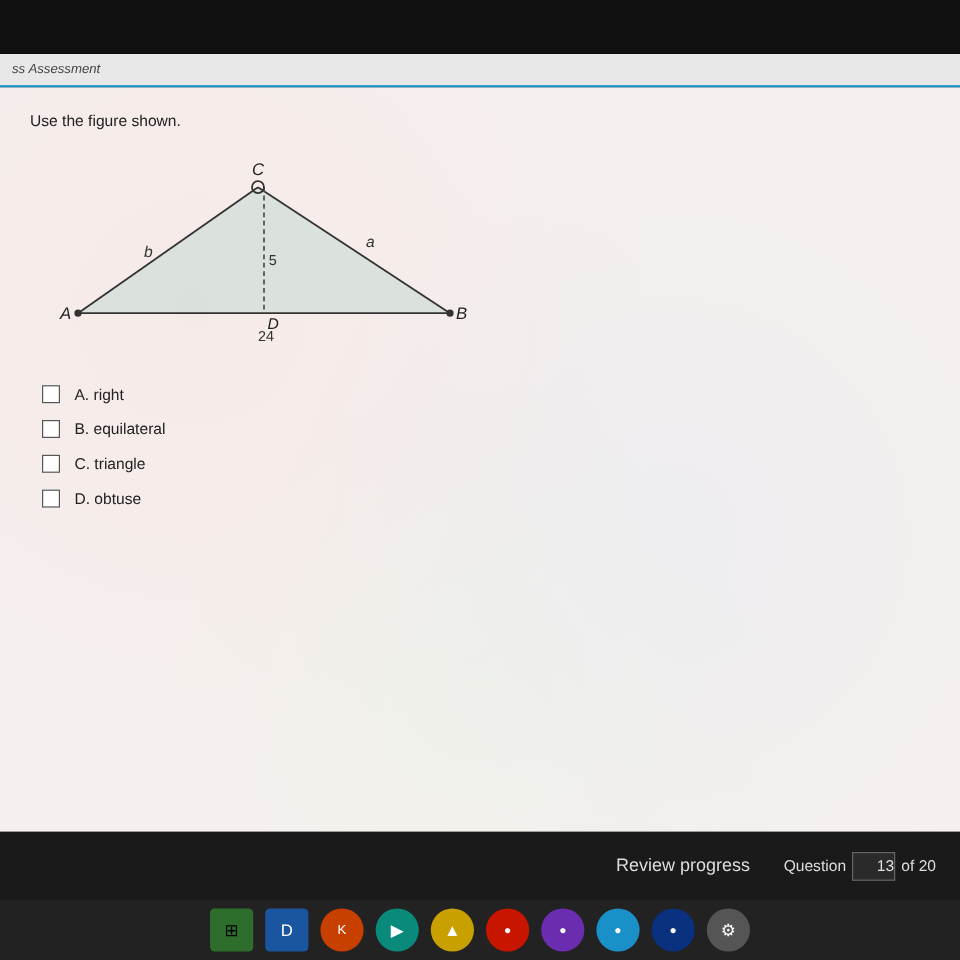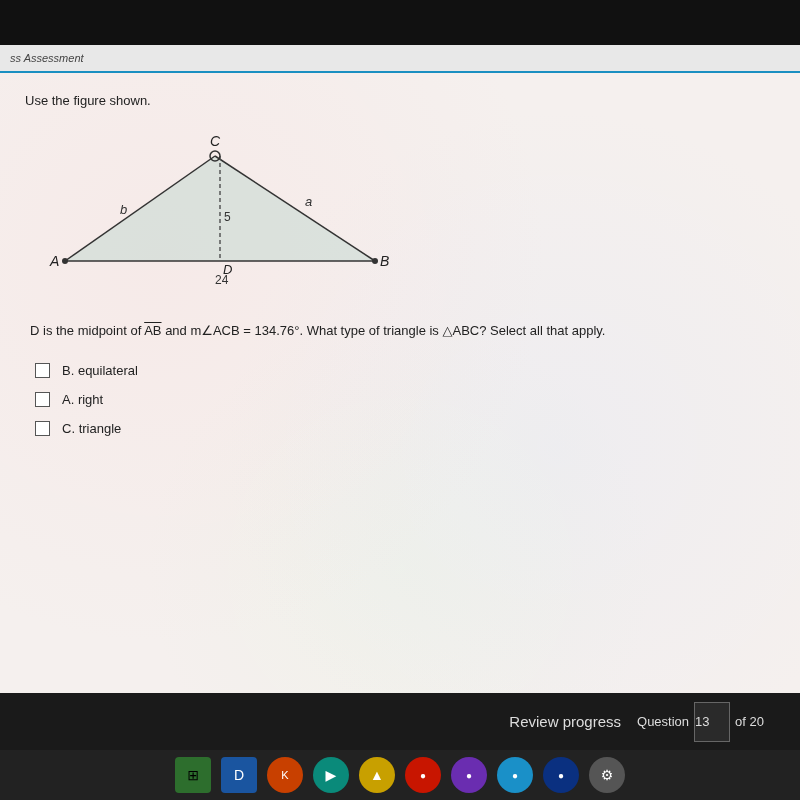"D is the midpoint of" div.problem-text { html: <div> <span>D is the midpoint of </span><span>AB</span><span> and m∠ACB = 134.76°</span><span>. What type of triangle is △ABC? Select all that apply.</span> </div> -> none }
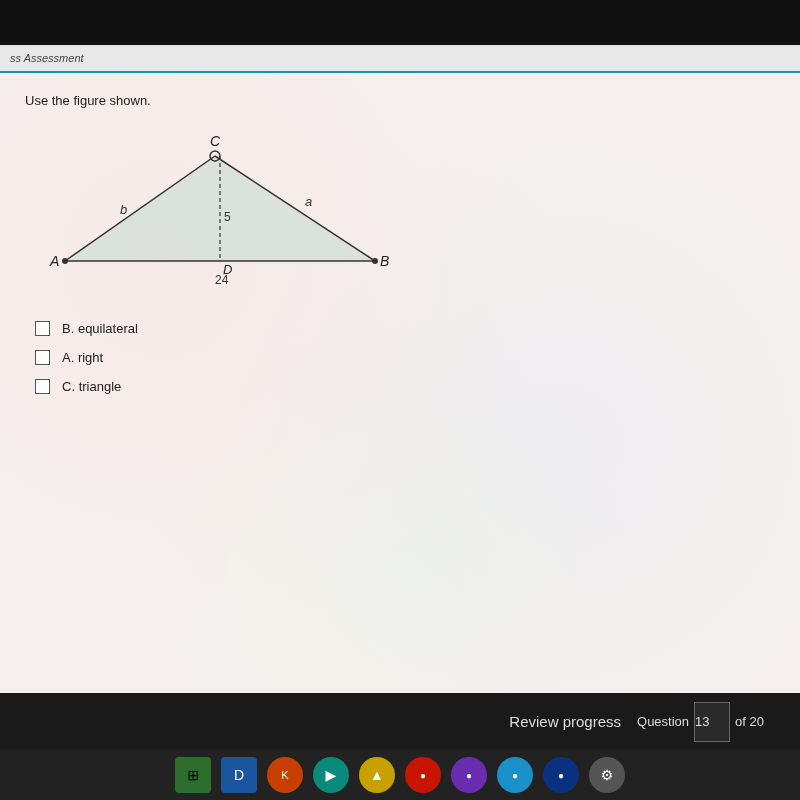"B. equilateral" div.choice-row { order: before "A. right" -> after "A. right" }
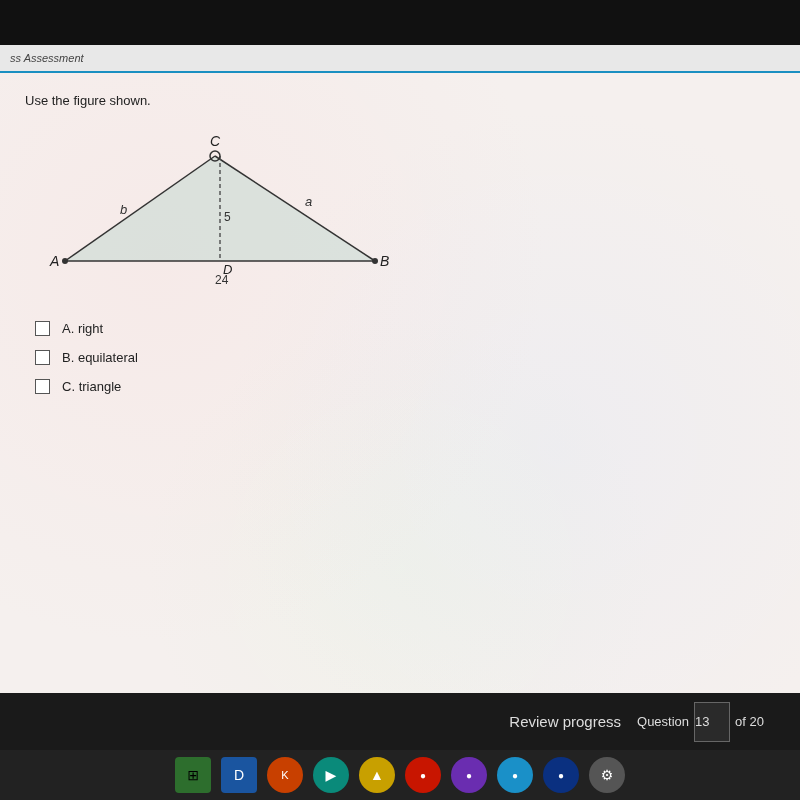"D. obtuse" div.choice-row { html: none -> <div> <div></div> <span>D. <span>obtuse</span></span> </div> }
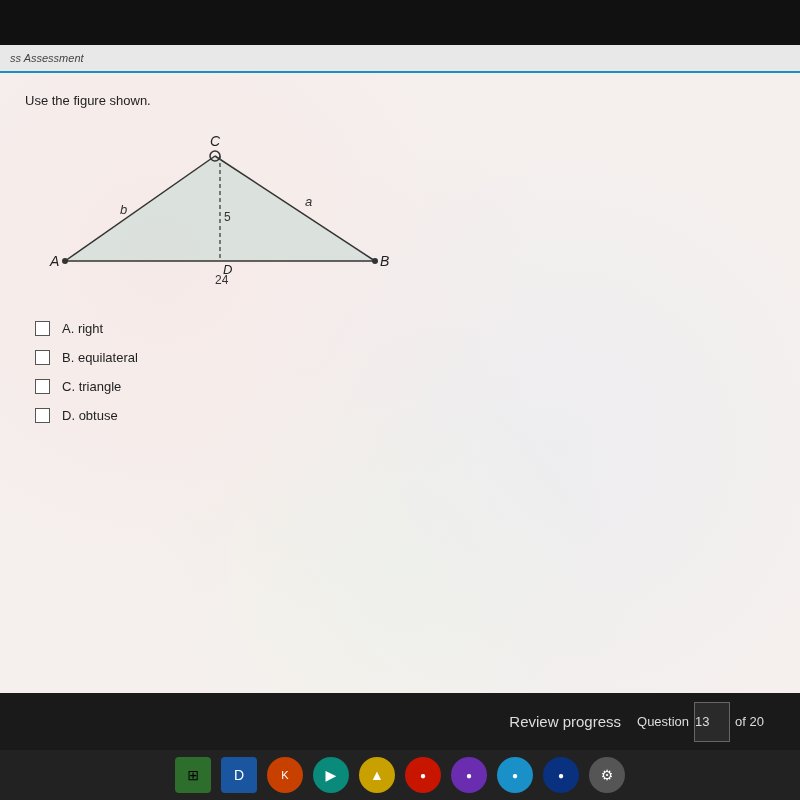"Review progress" .bottom-bar { gap: 0 -> 12px; padding: 0 36px -> 0 20px }
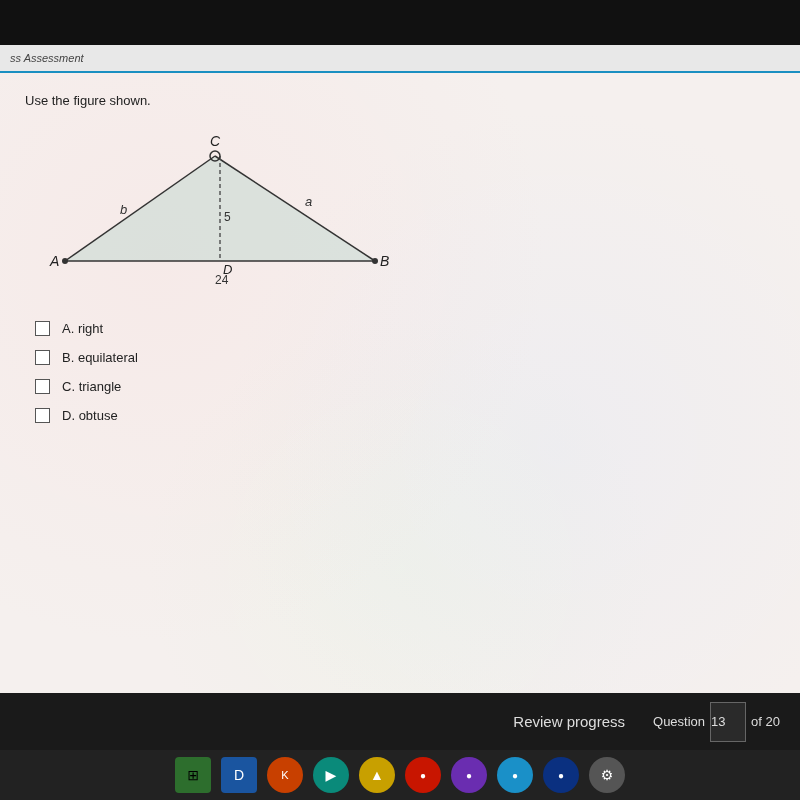"13" .question-box { height: 40px -> 24px; justify-content: flex-start -> flex-end }
